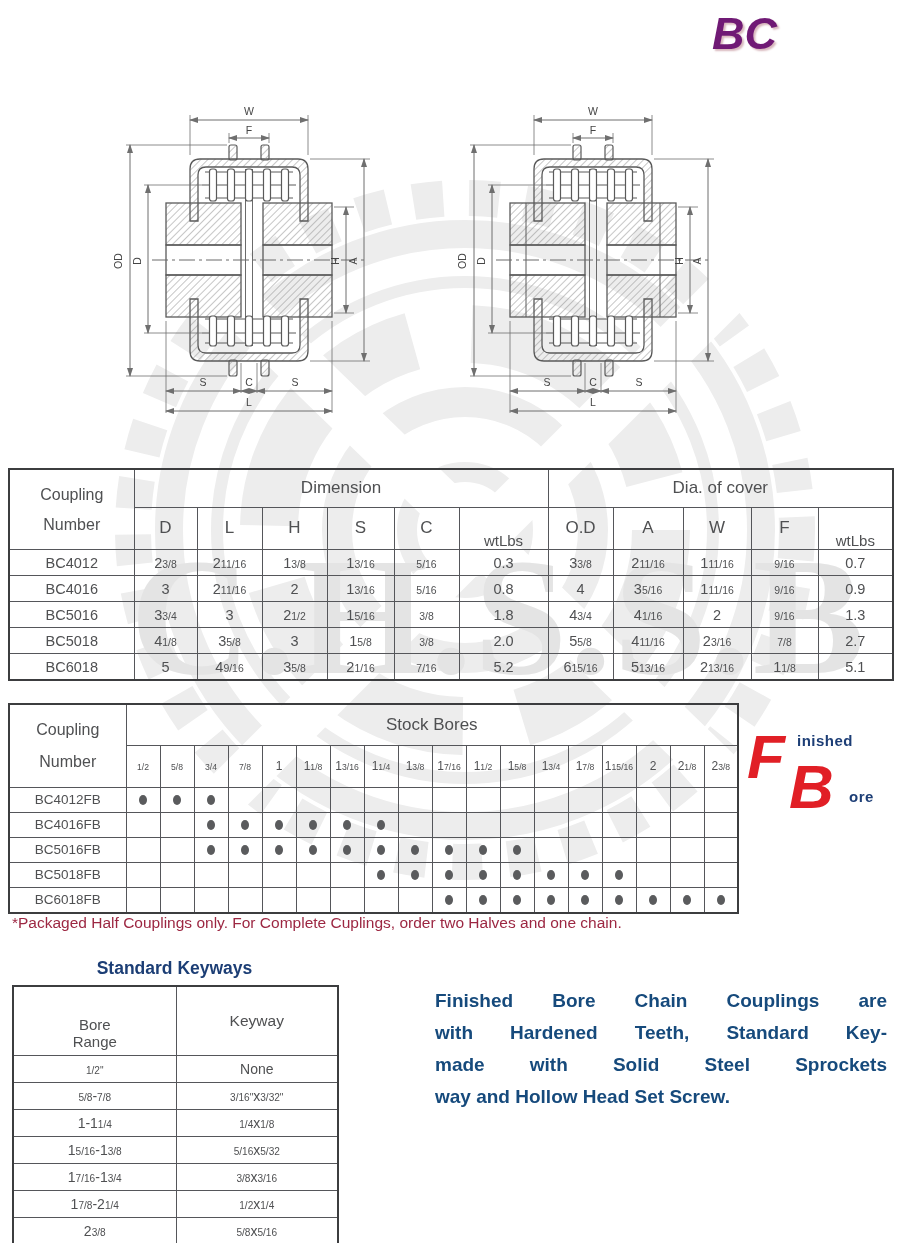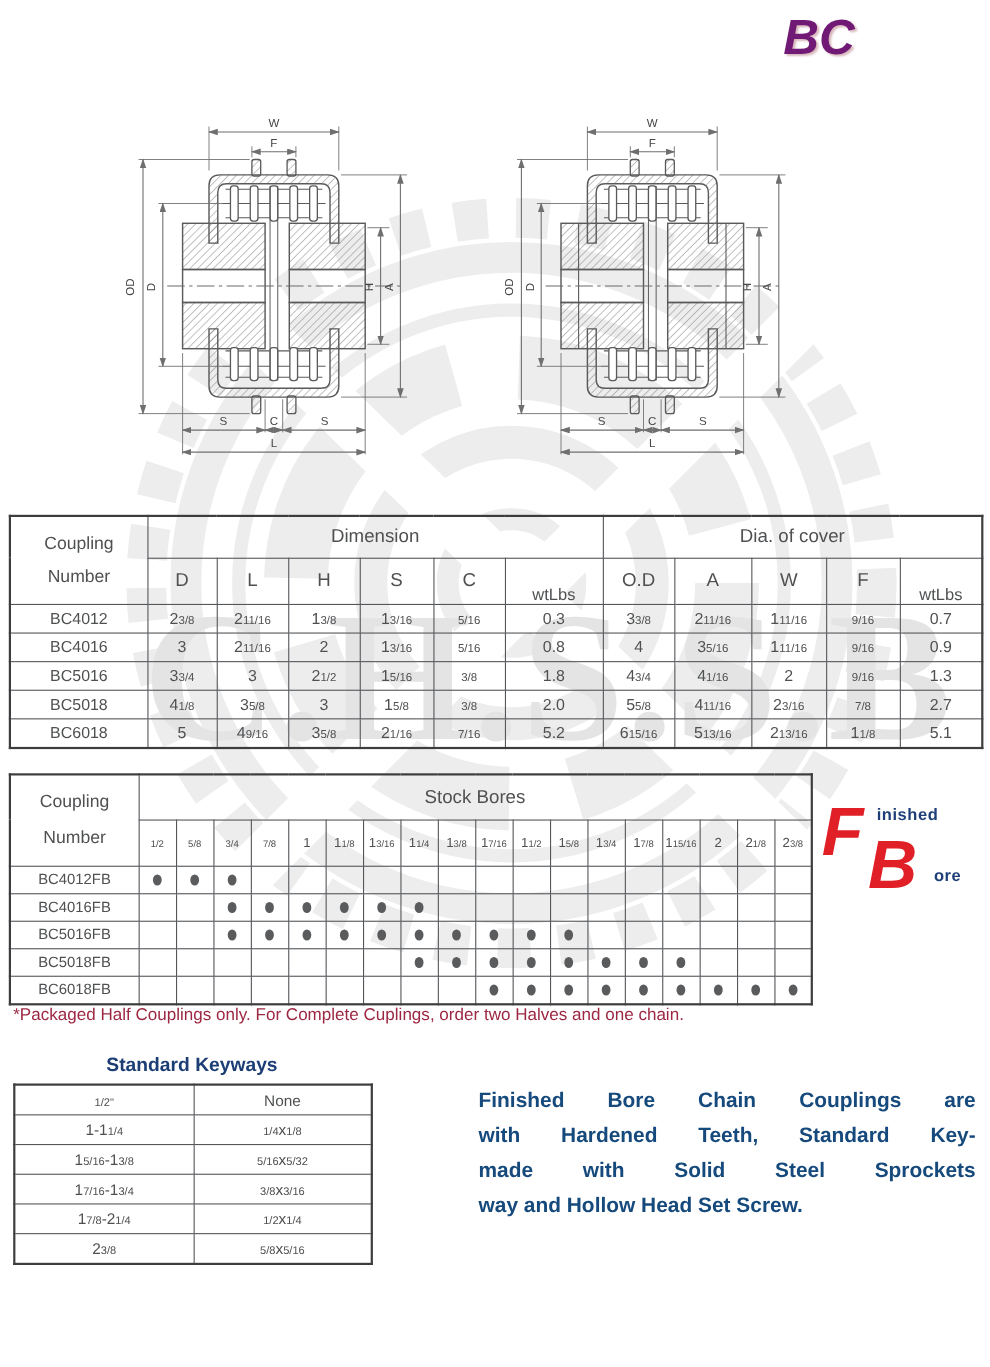"Bore" tr.hd { html: none -> <tr> <th> <div> <span>Bore</span> <span>Range</span> </div> </th> <th>Keyway</th> </tr> }
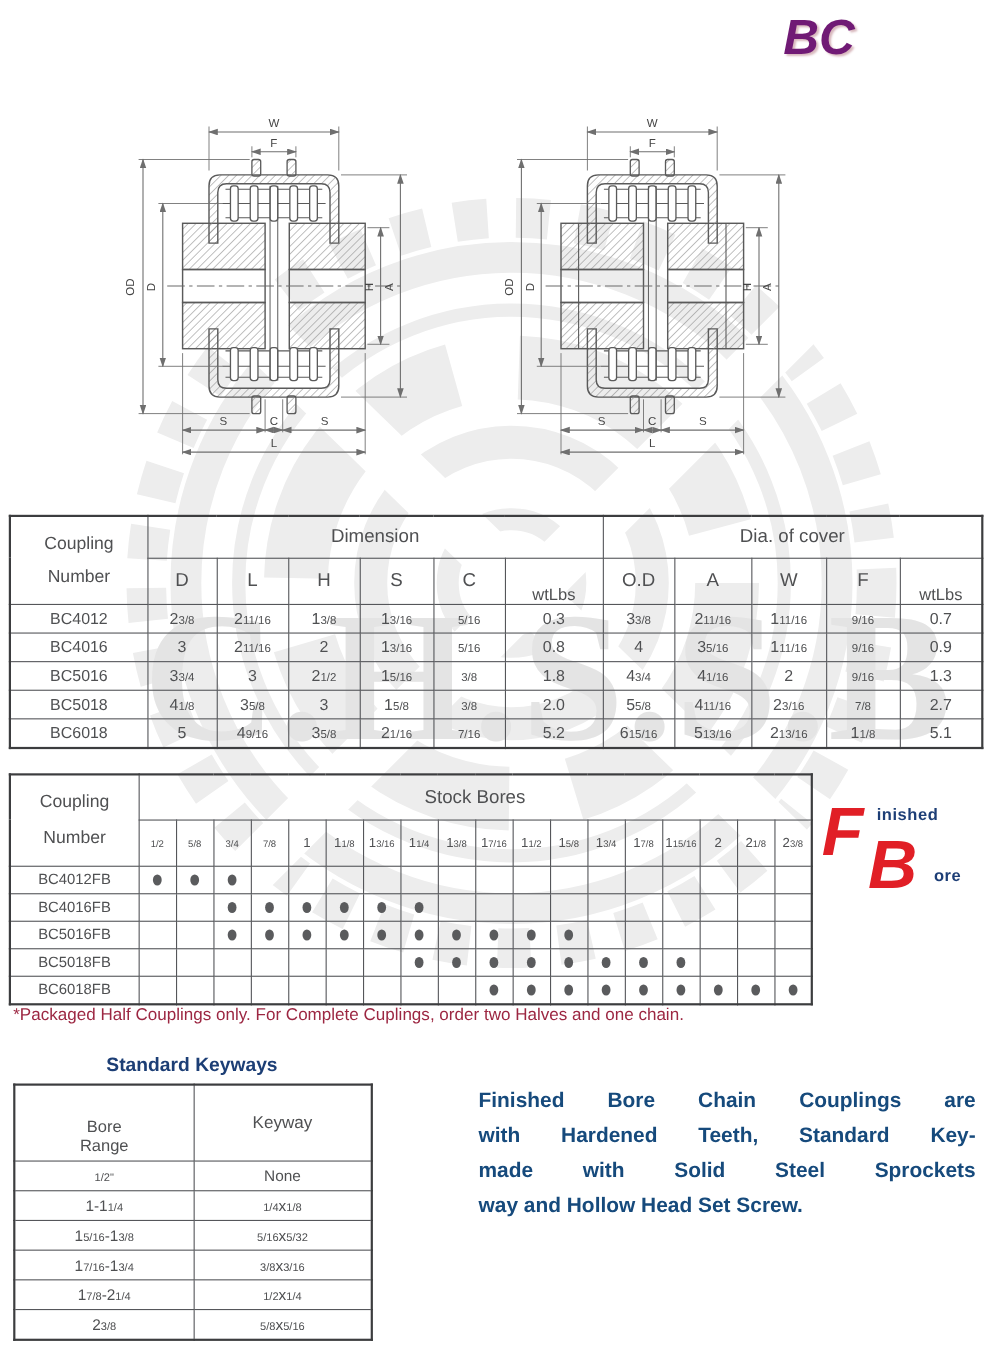"5/8-7/8" tr.dr { html: none -> <tr> <td><span>5/8</span>-<span>7/8</span></td> <td><span>3/16"</span>x<span>3/32"</span></td> </tr> }
